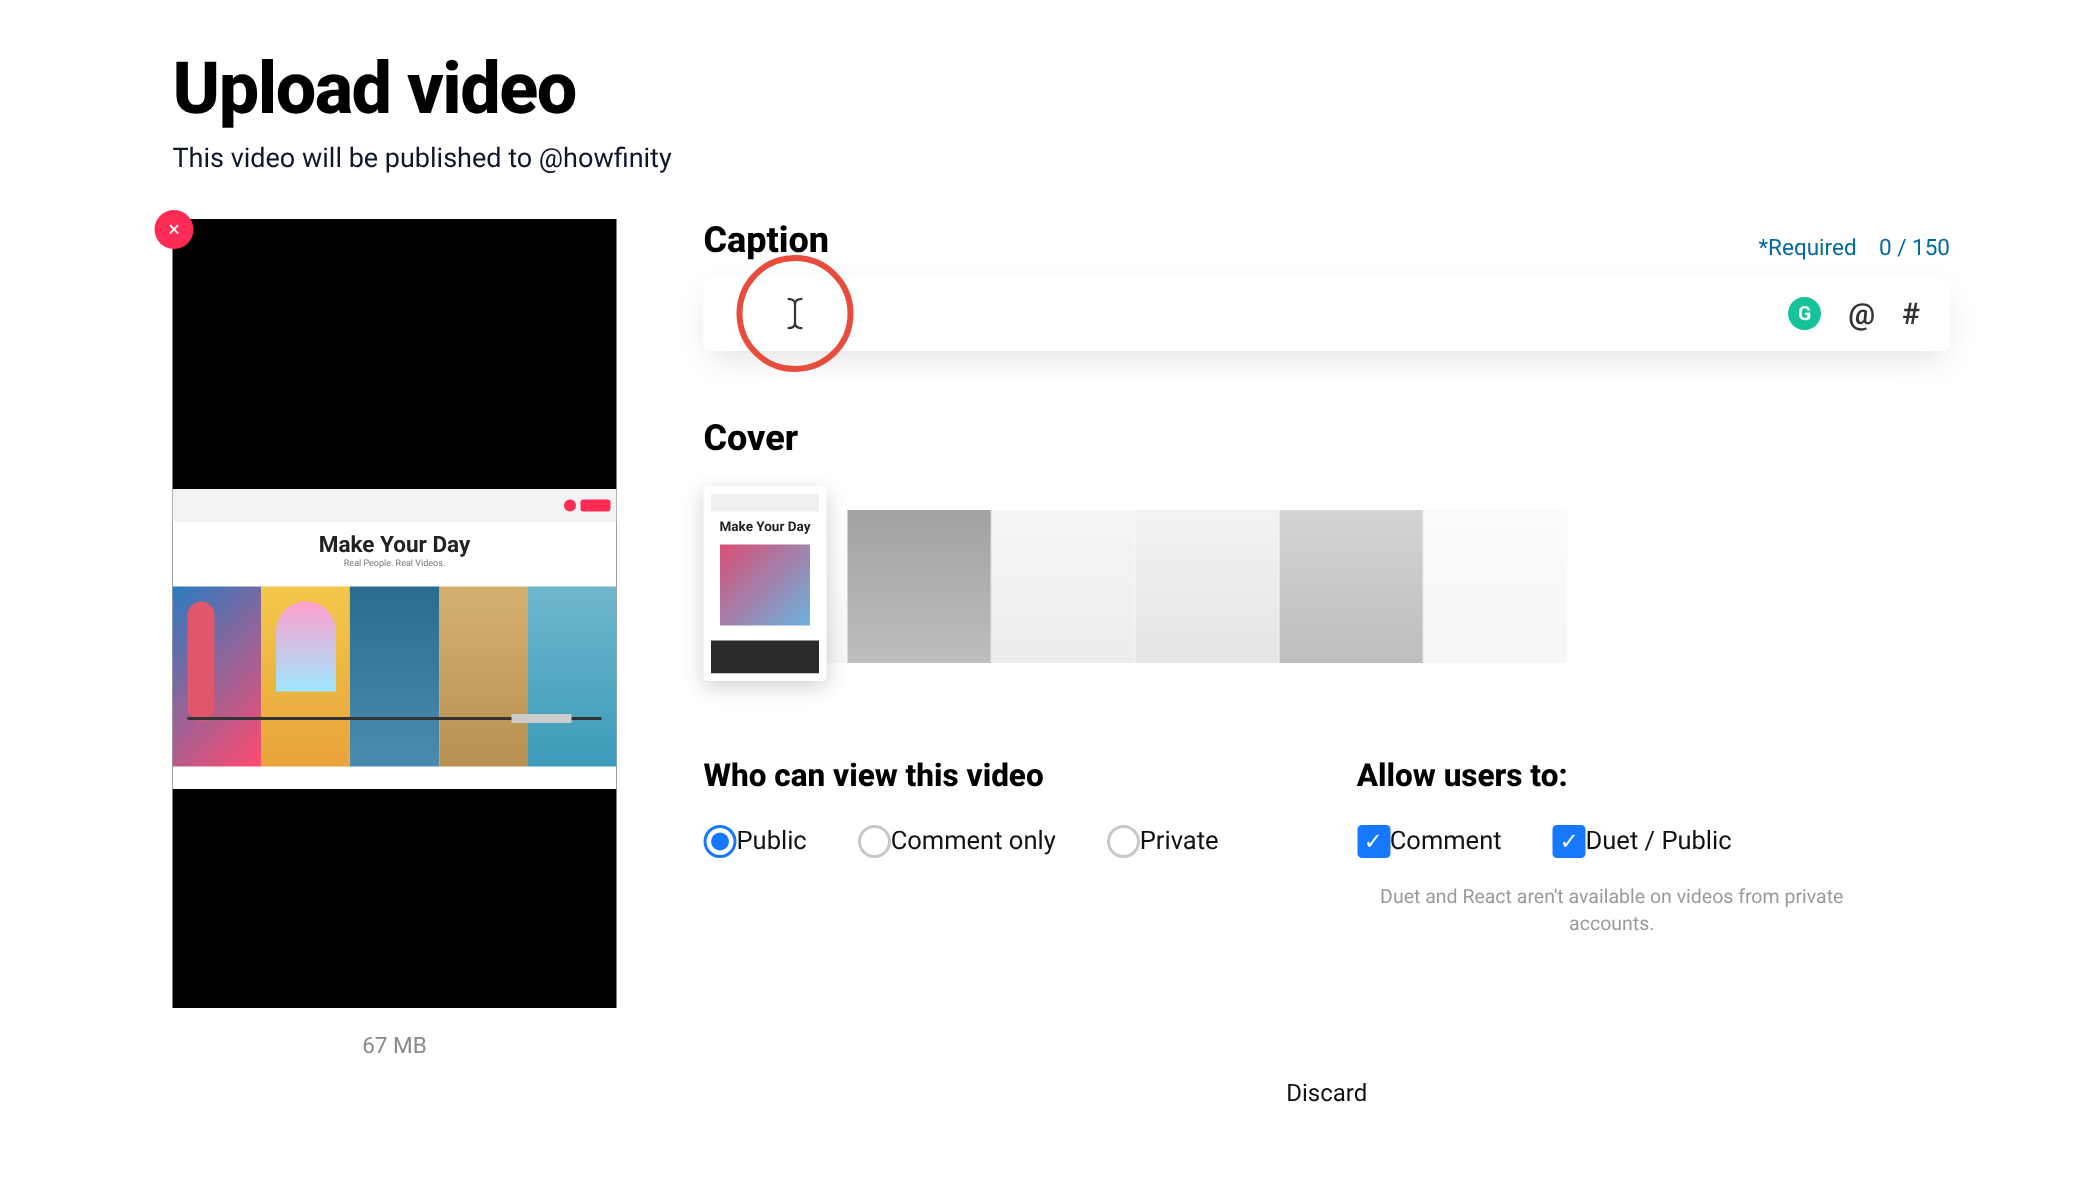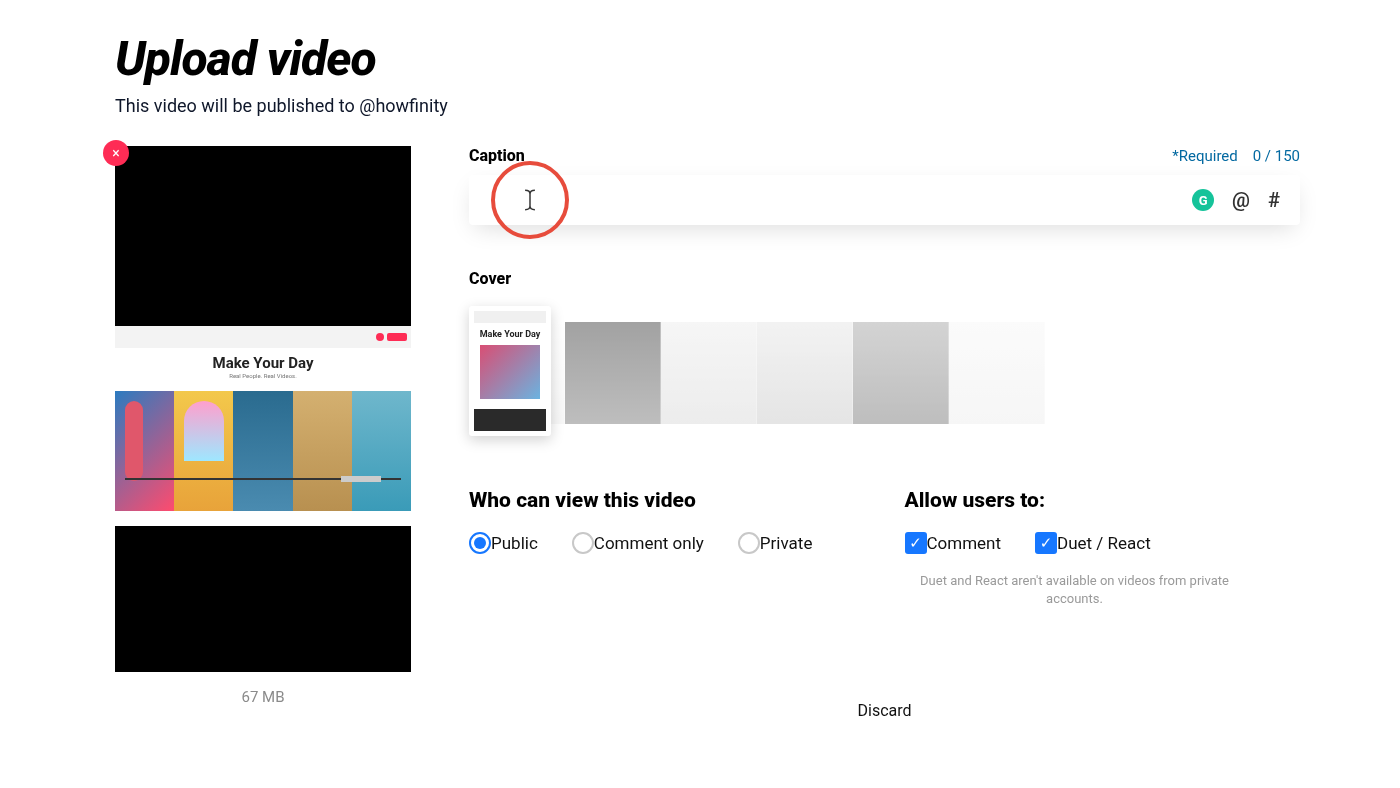"Upload video" .header h1 { font-style: italic -> none }
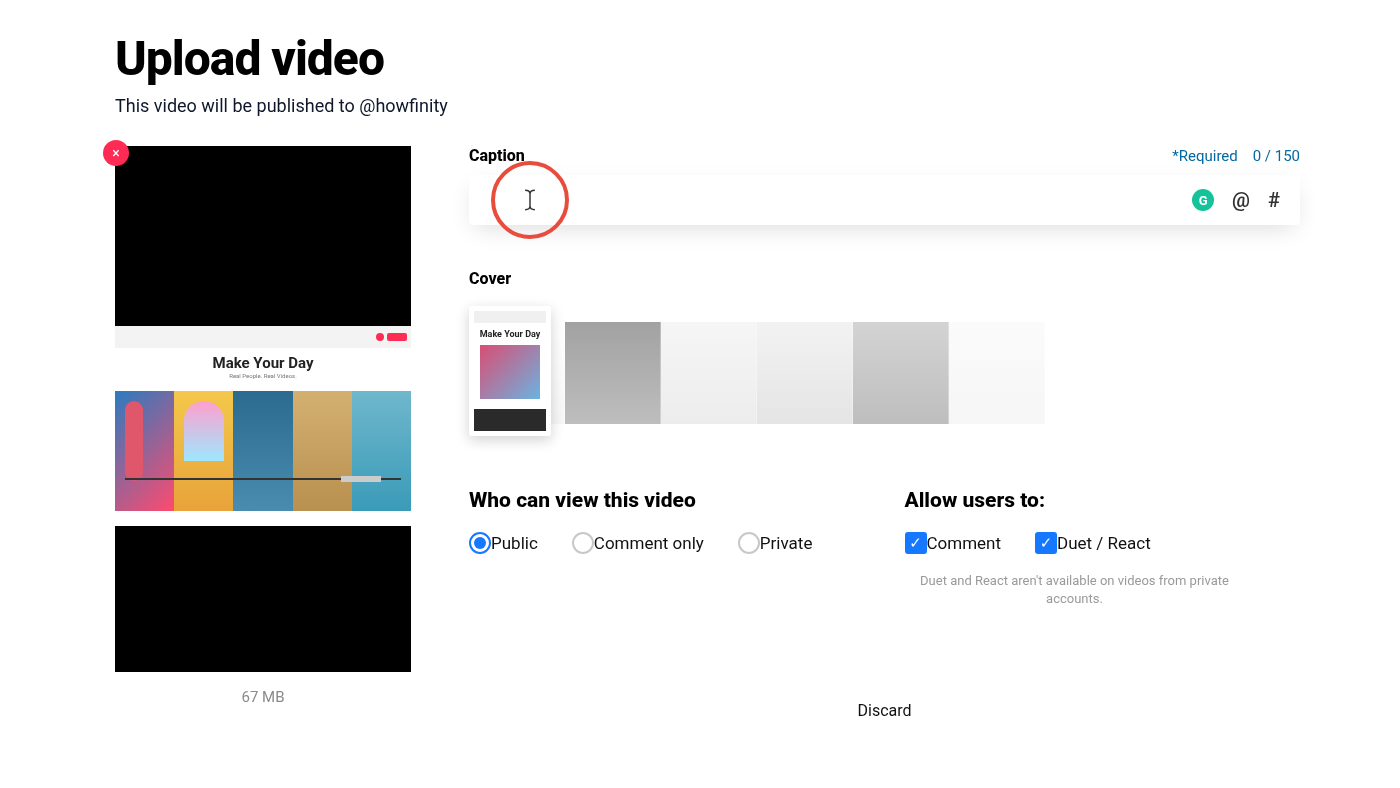"Caption" .section-title { font-size: 16px -> 24px }
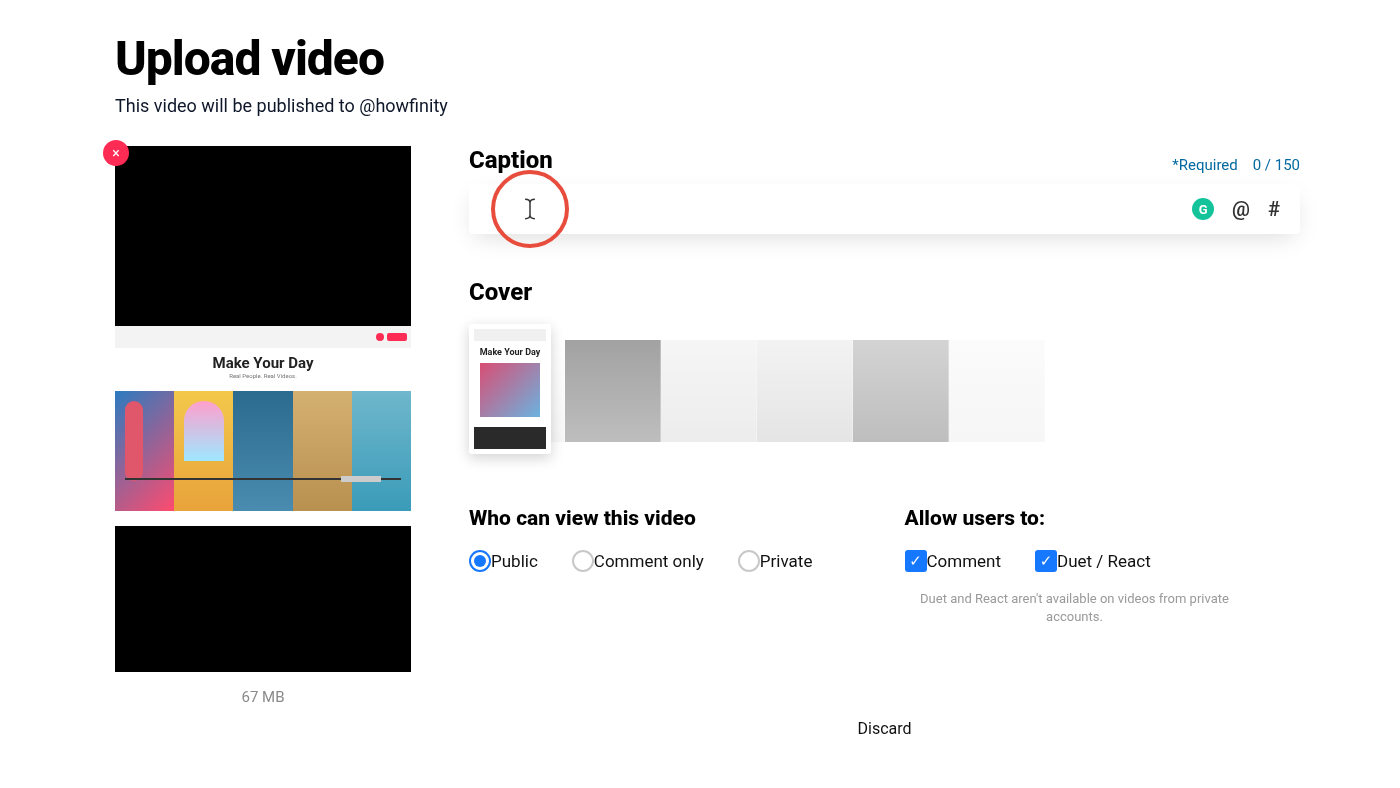"Duet / React" span.opt-label { text: React -> Public }
